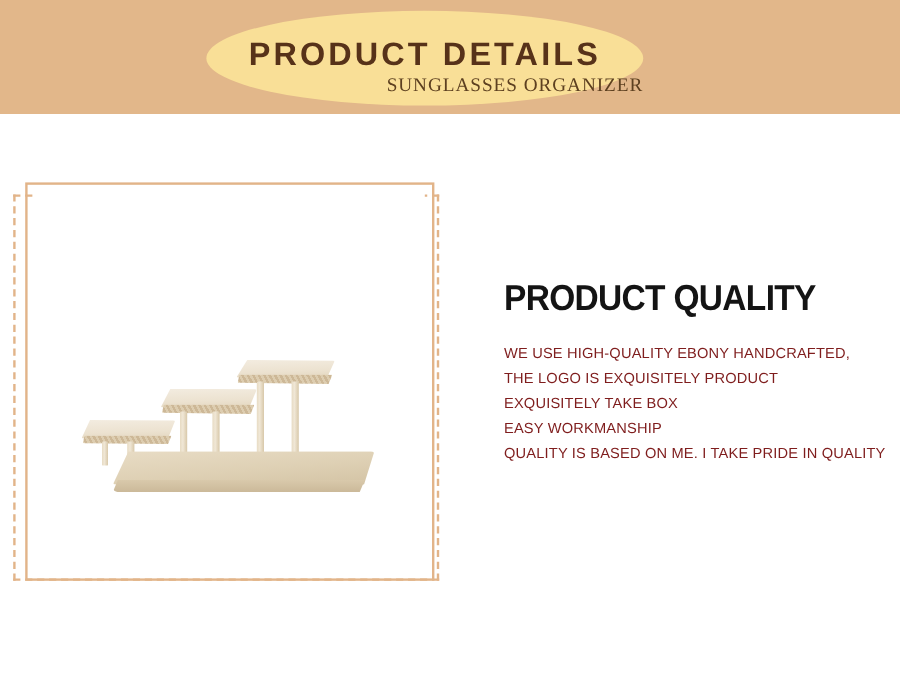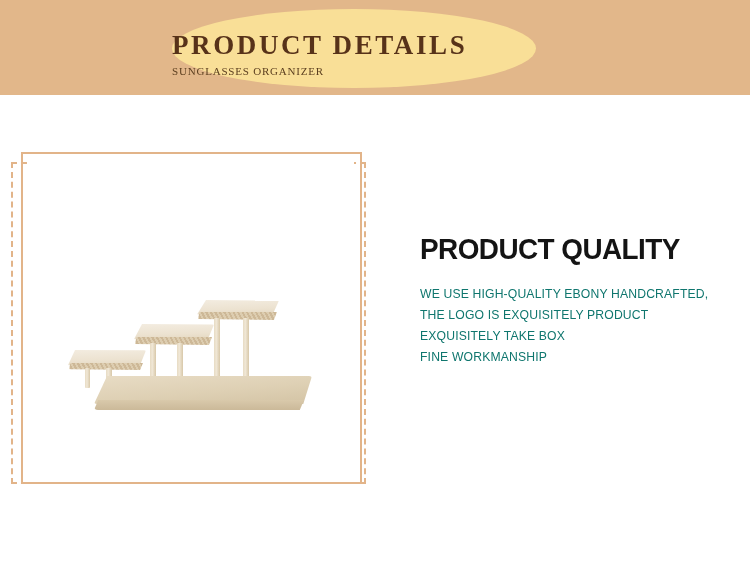"PRODUCT DETAILS" .header-title { font-family: Liberation Serif, serif -> Liberation Sans, sans-serif; text-align: none -> center }
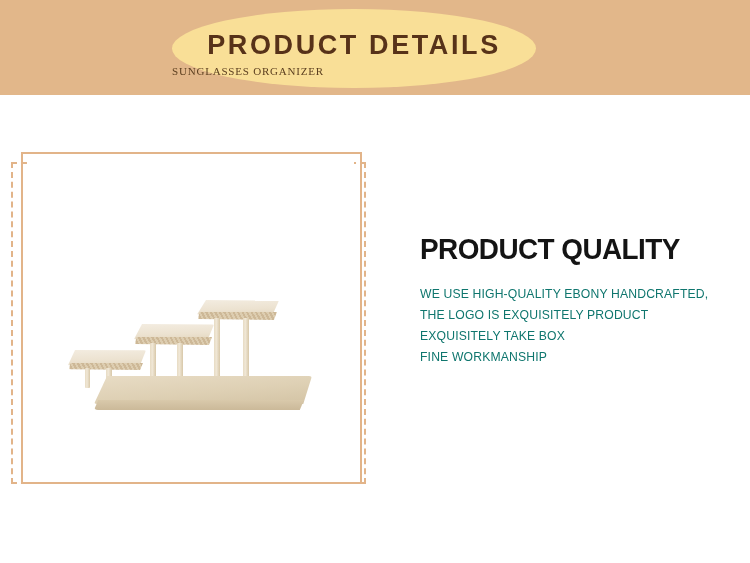"SUNGLASSES ORGANIZER" .header-subtitle { font-size: 11px -> 16px; text-align: left -> right }
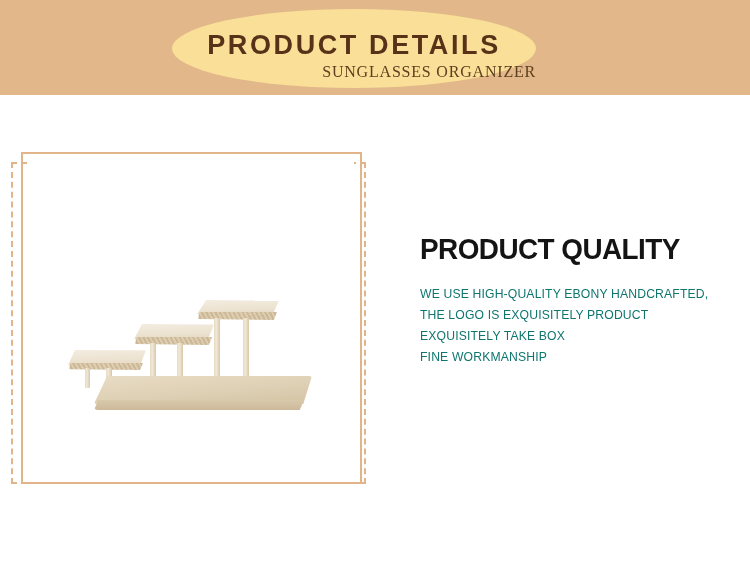"WE USE HIGH-QUALITY EBONY HANDCRAFTED," .copy-list li { color: #0f766e -> #7f1d1d }
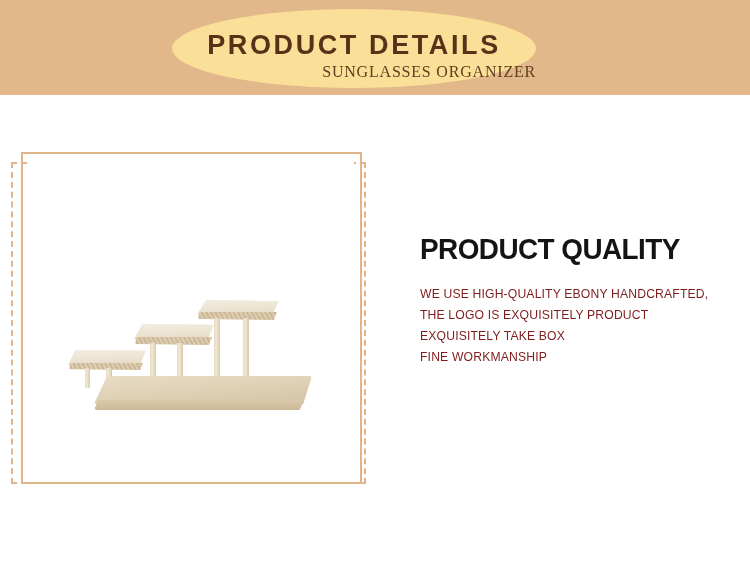"FINE WORKMANSHIP" li { text: FINE -> EASY }
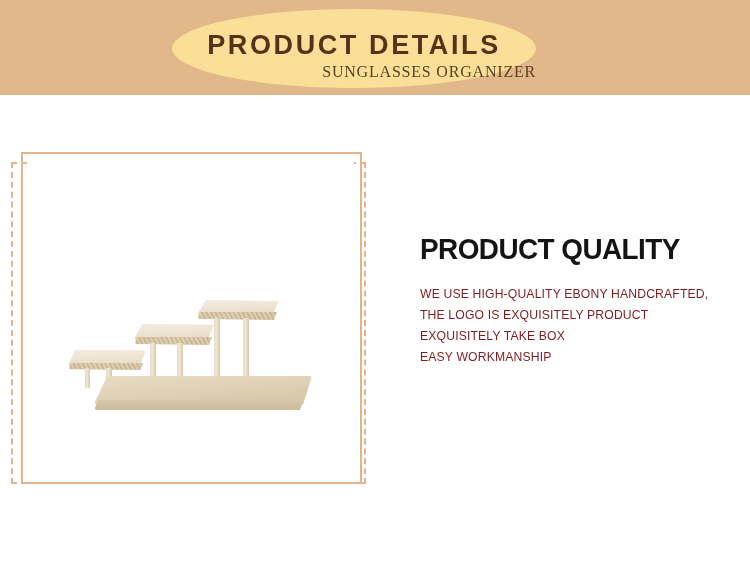"QUALITY IS BASED ON ME." li { html: none -> <li>QUALITY IS BASED ON ME. I TAKE PRIDE IN QUALITY</li> }
